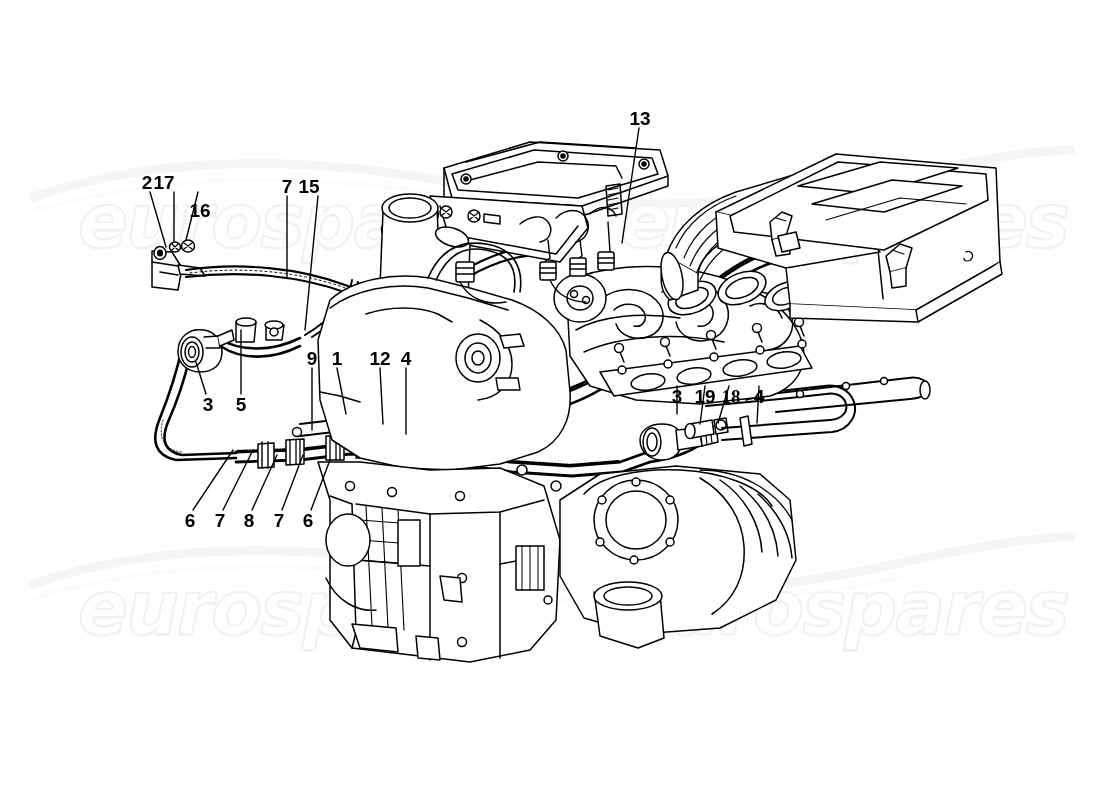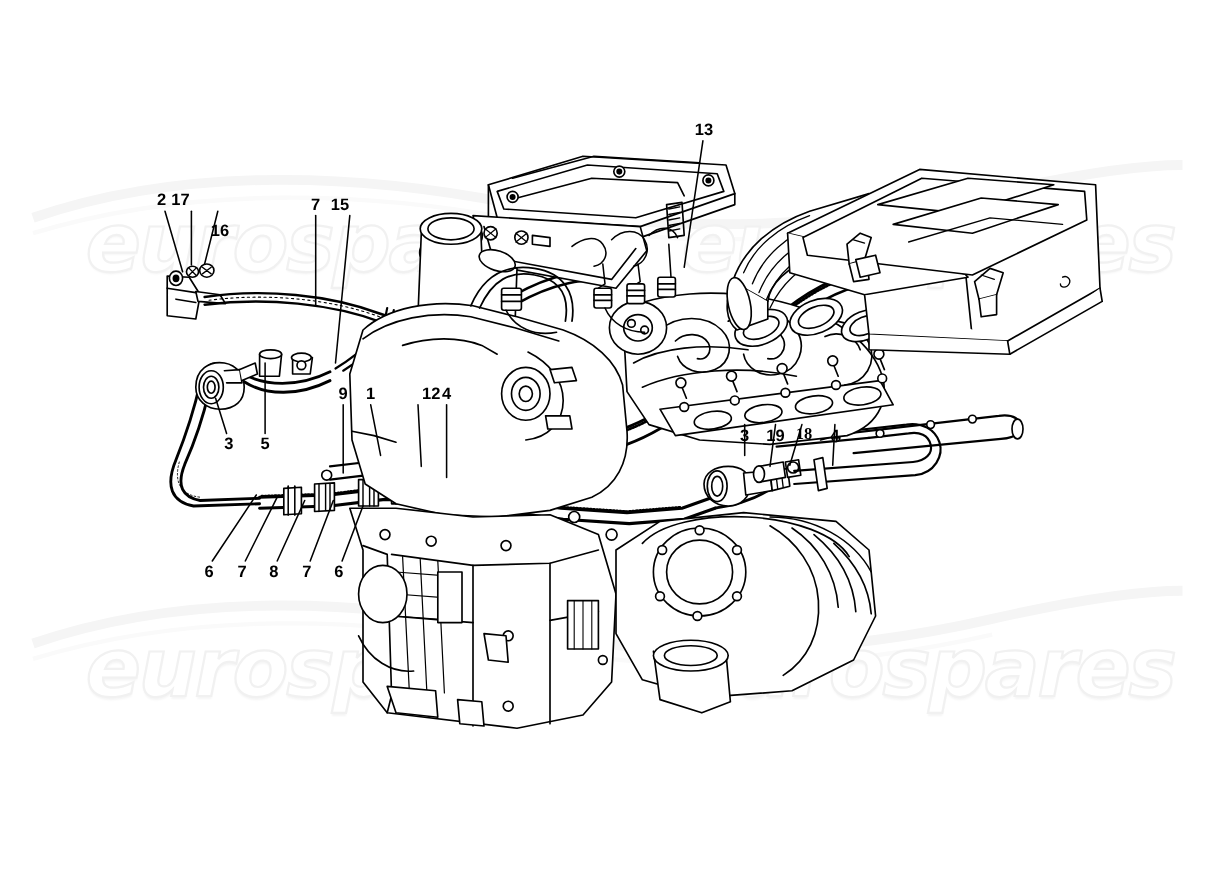"13" .lbl { font-size: 15px -> 19px }
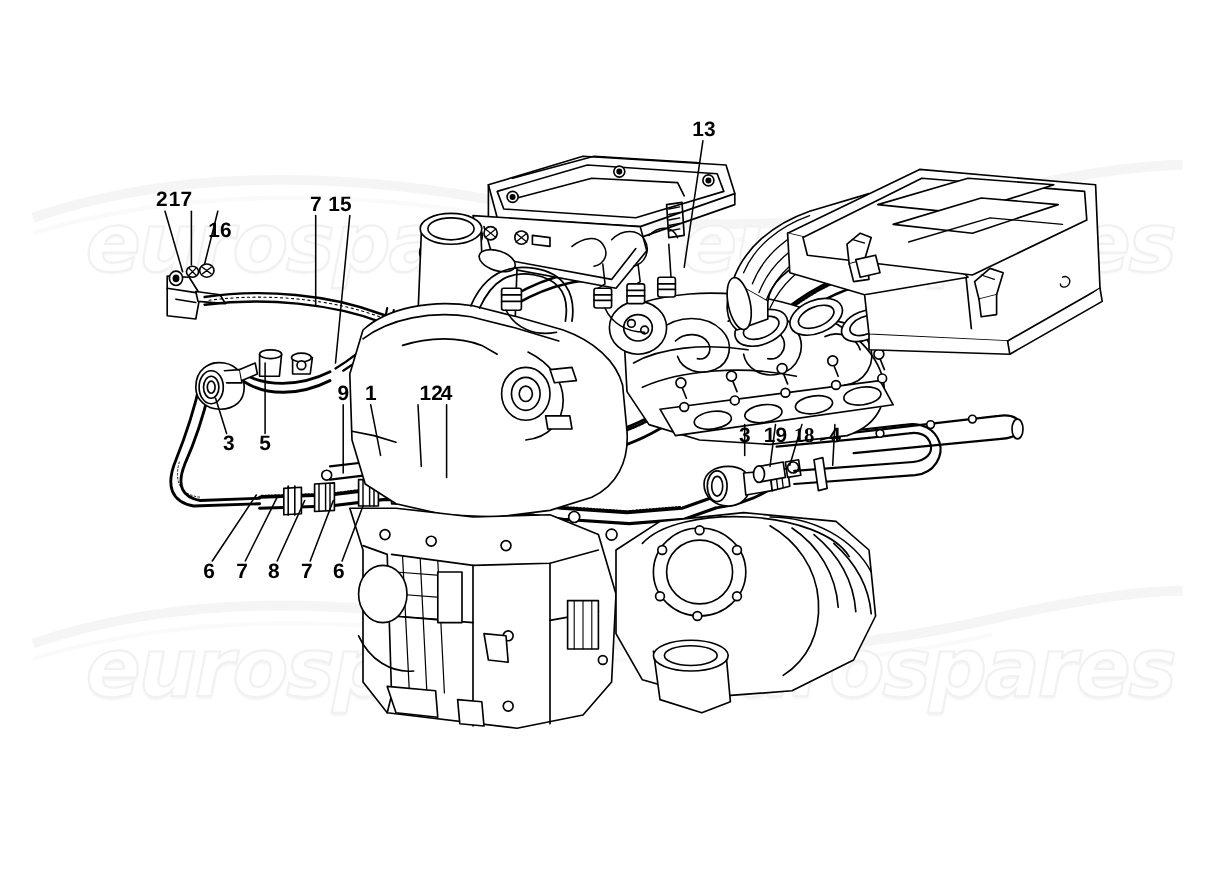"12" div.lbl { margin-left: 12px -> none }
